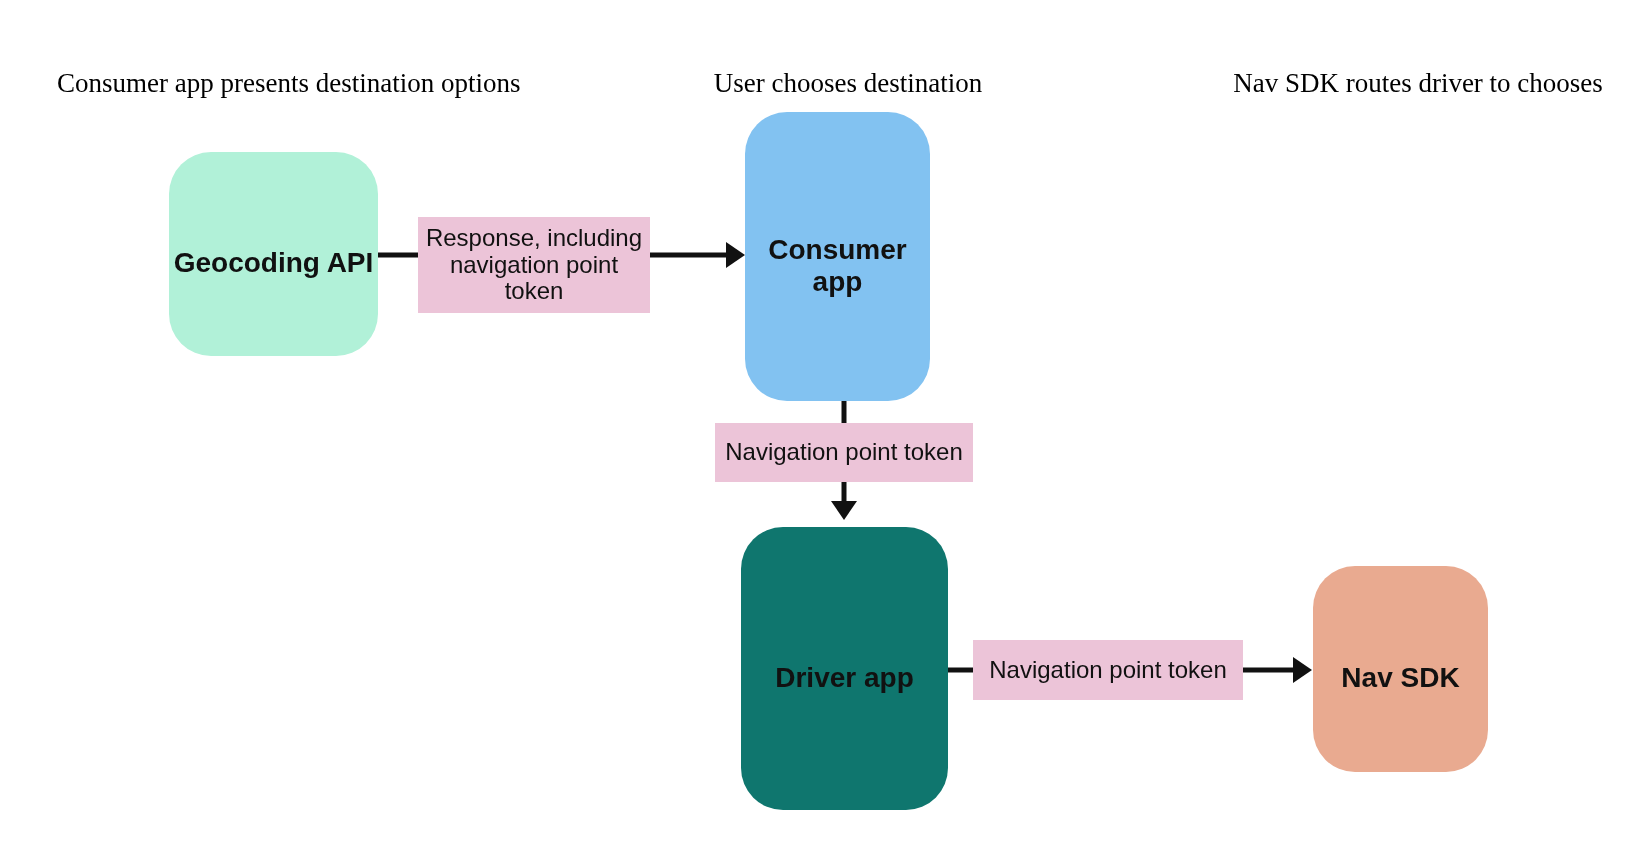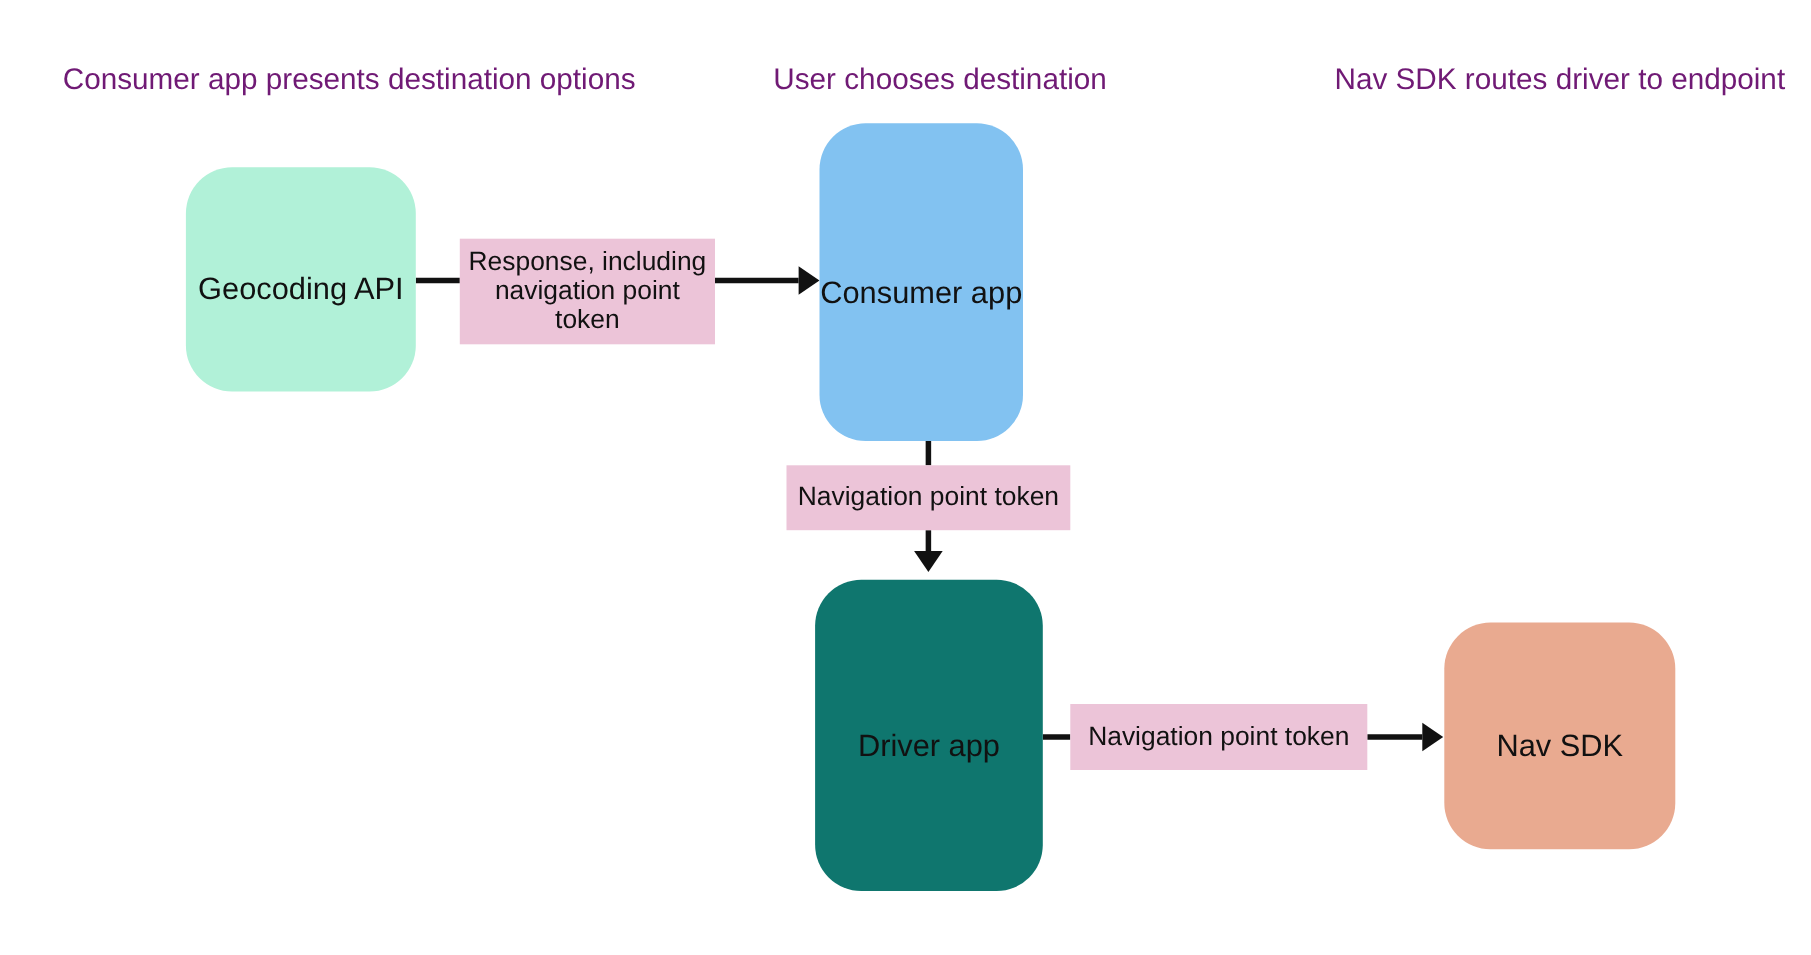"Consumer app presents destination" .col-header { color: #701a75 -> #000000; font-family: none -> Liberation Serif, serif; top: 55px -> 66px }
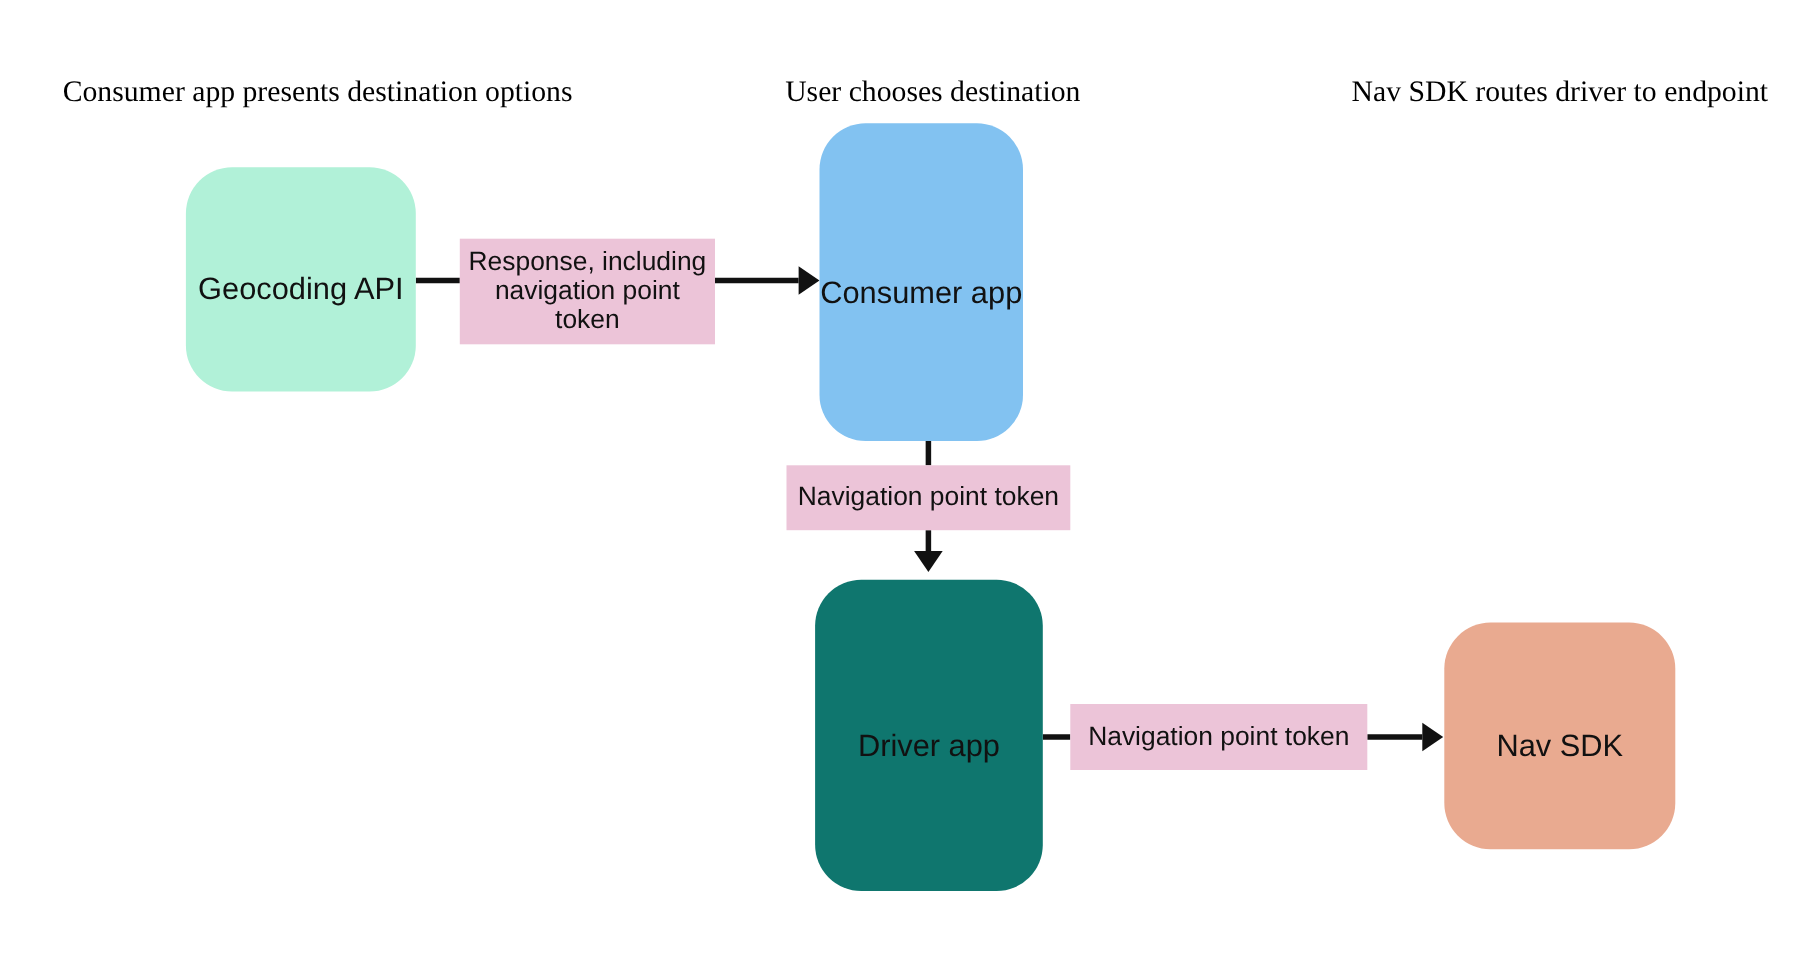"Nav SDK routes driver to" div.col-header { text: endpoint -> chooses }
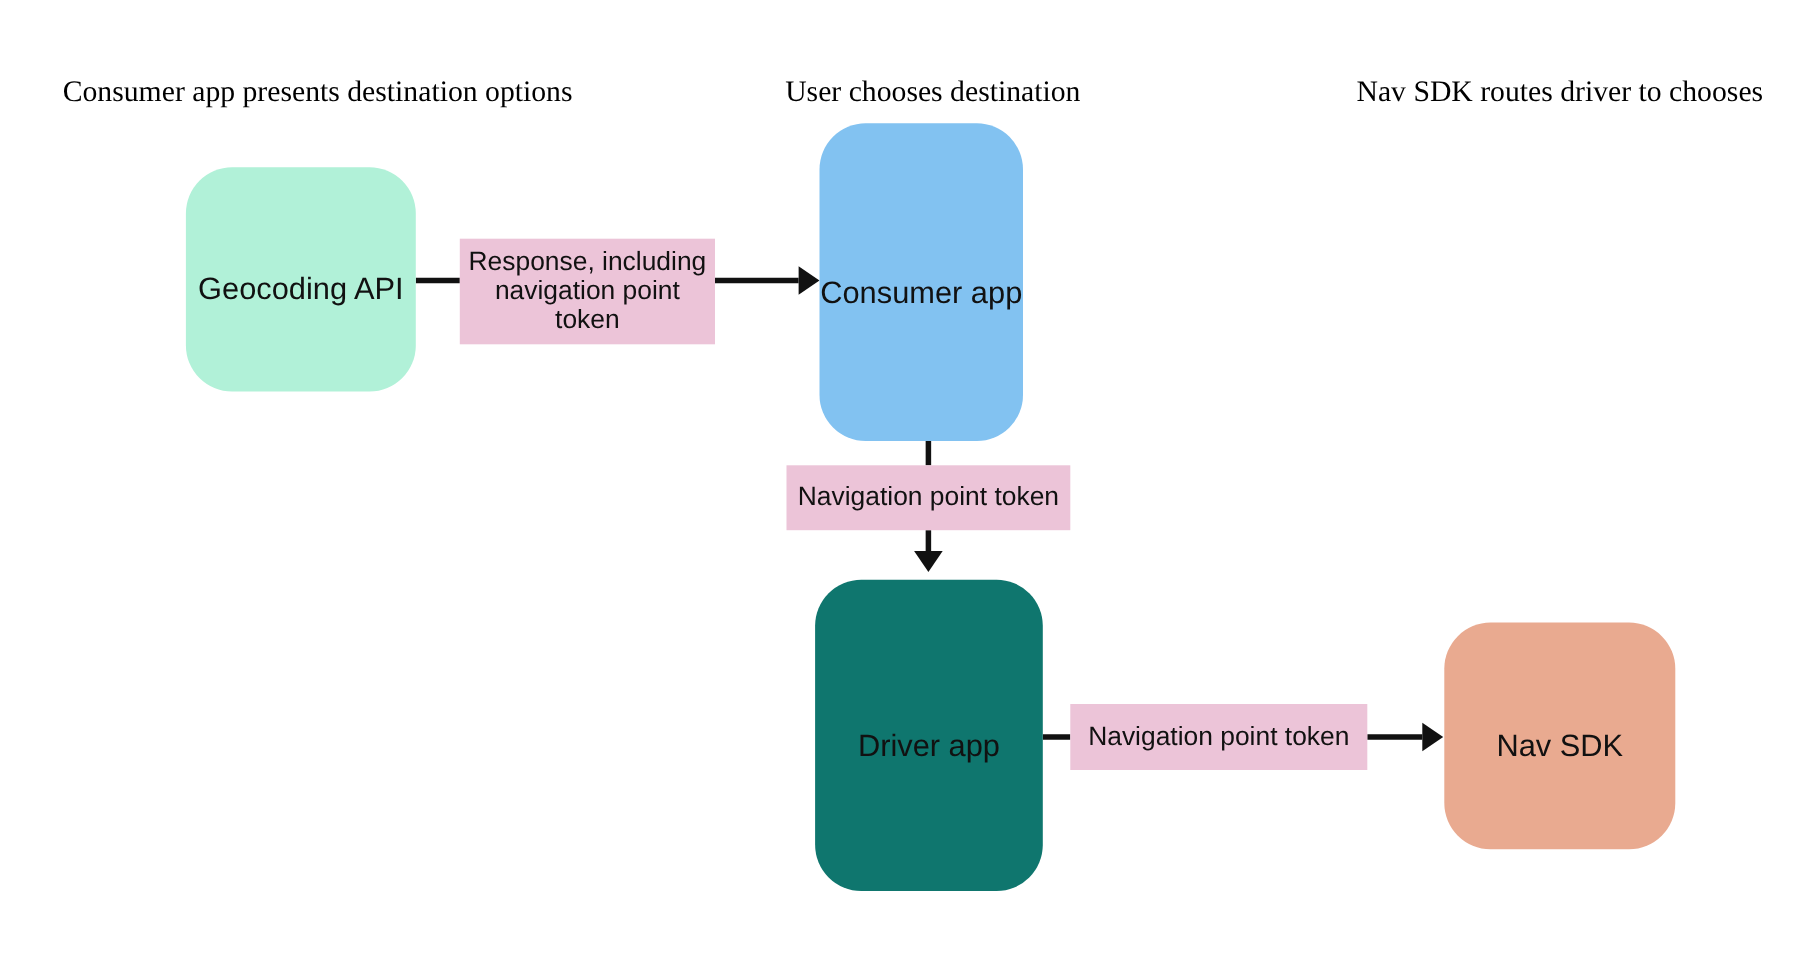"Geocoding API" .node .node-label { font-weight: 400 -> 700 }
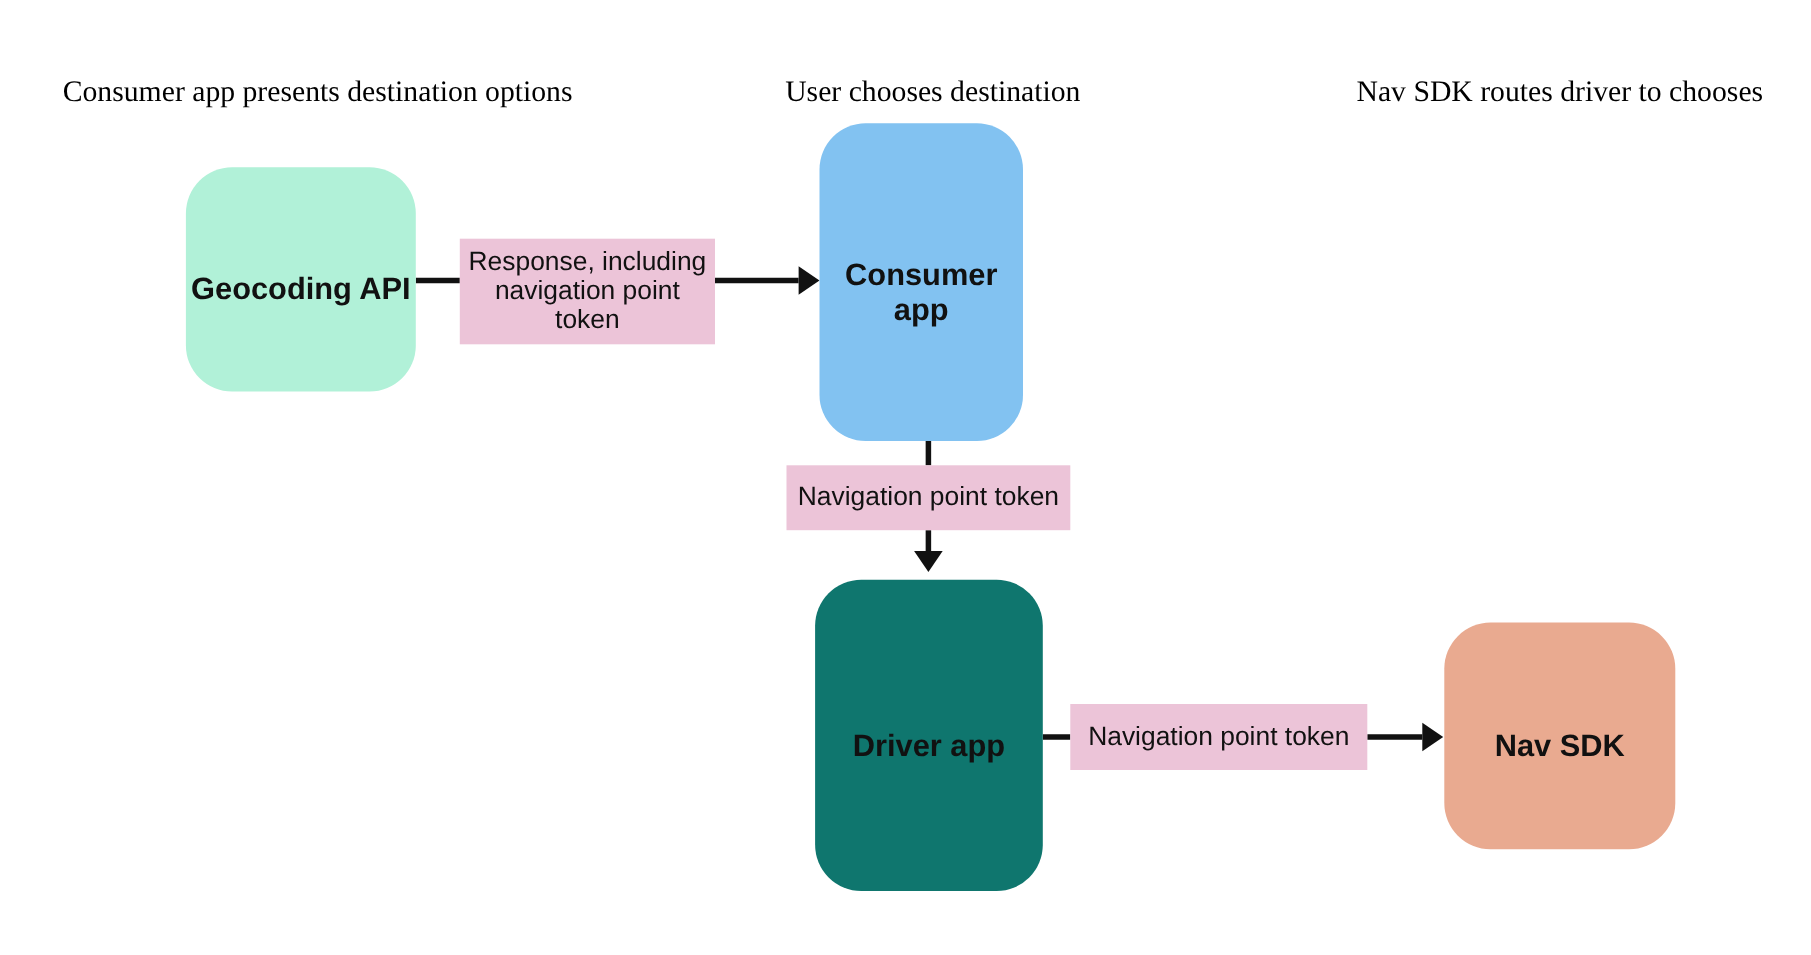"Nav SDK" #node-nav-sdk { width: 210px -> 175px }
